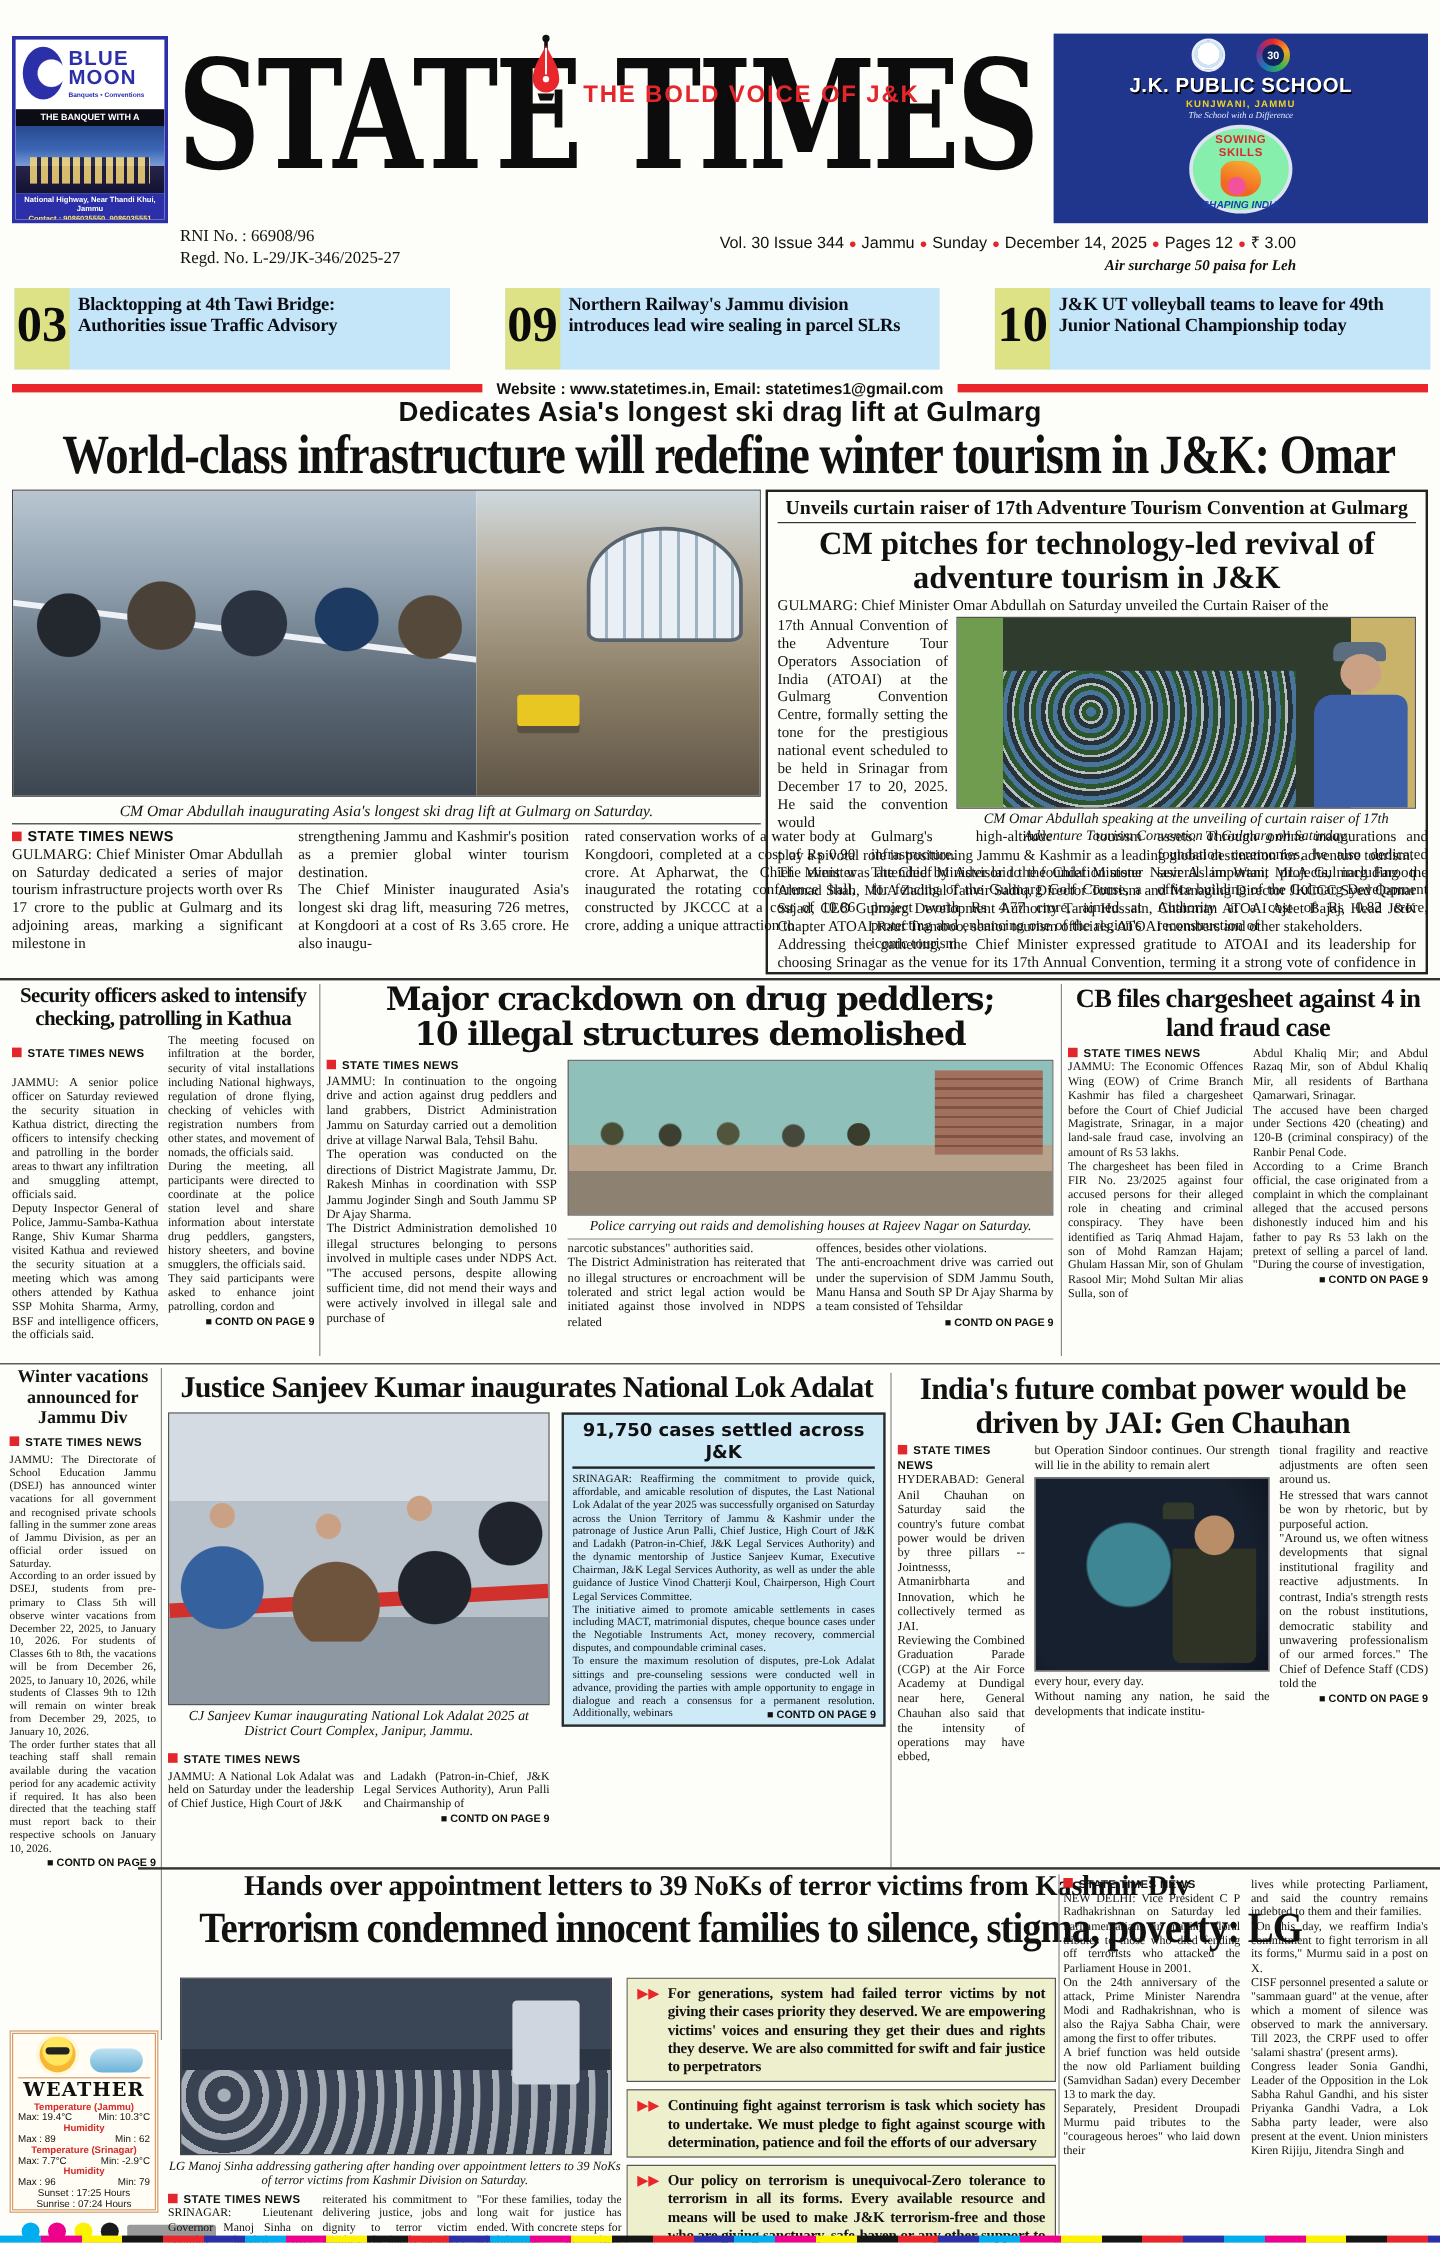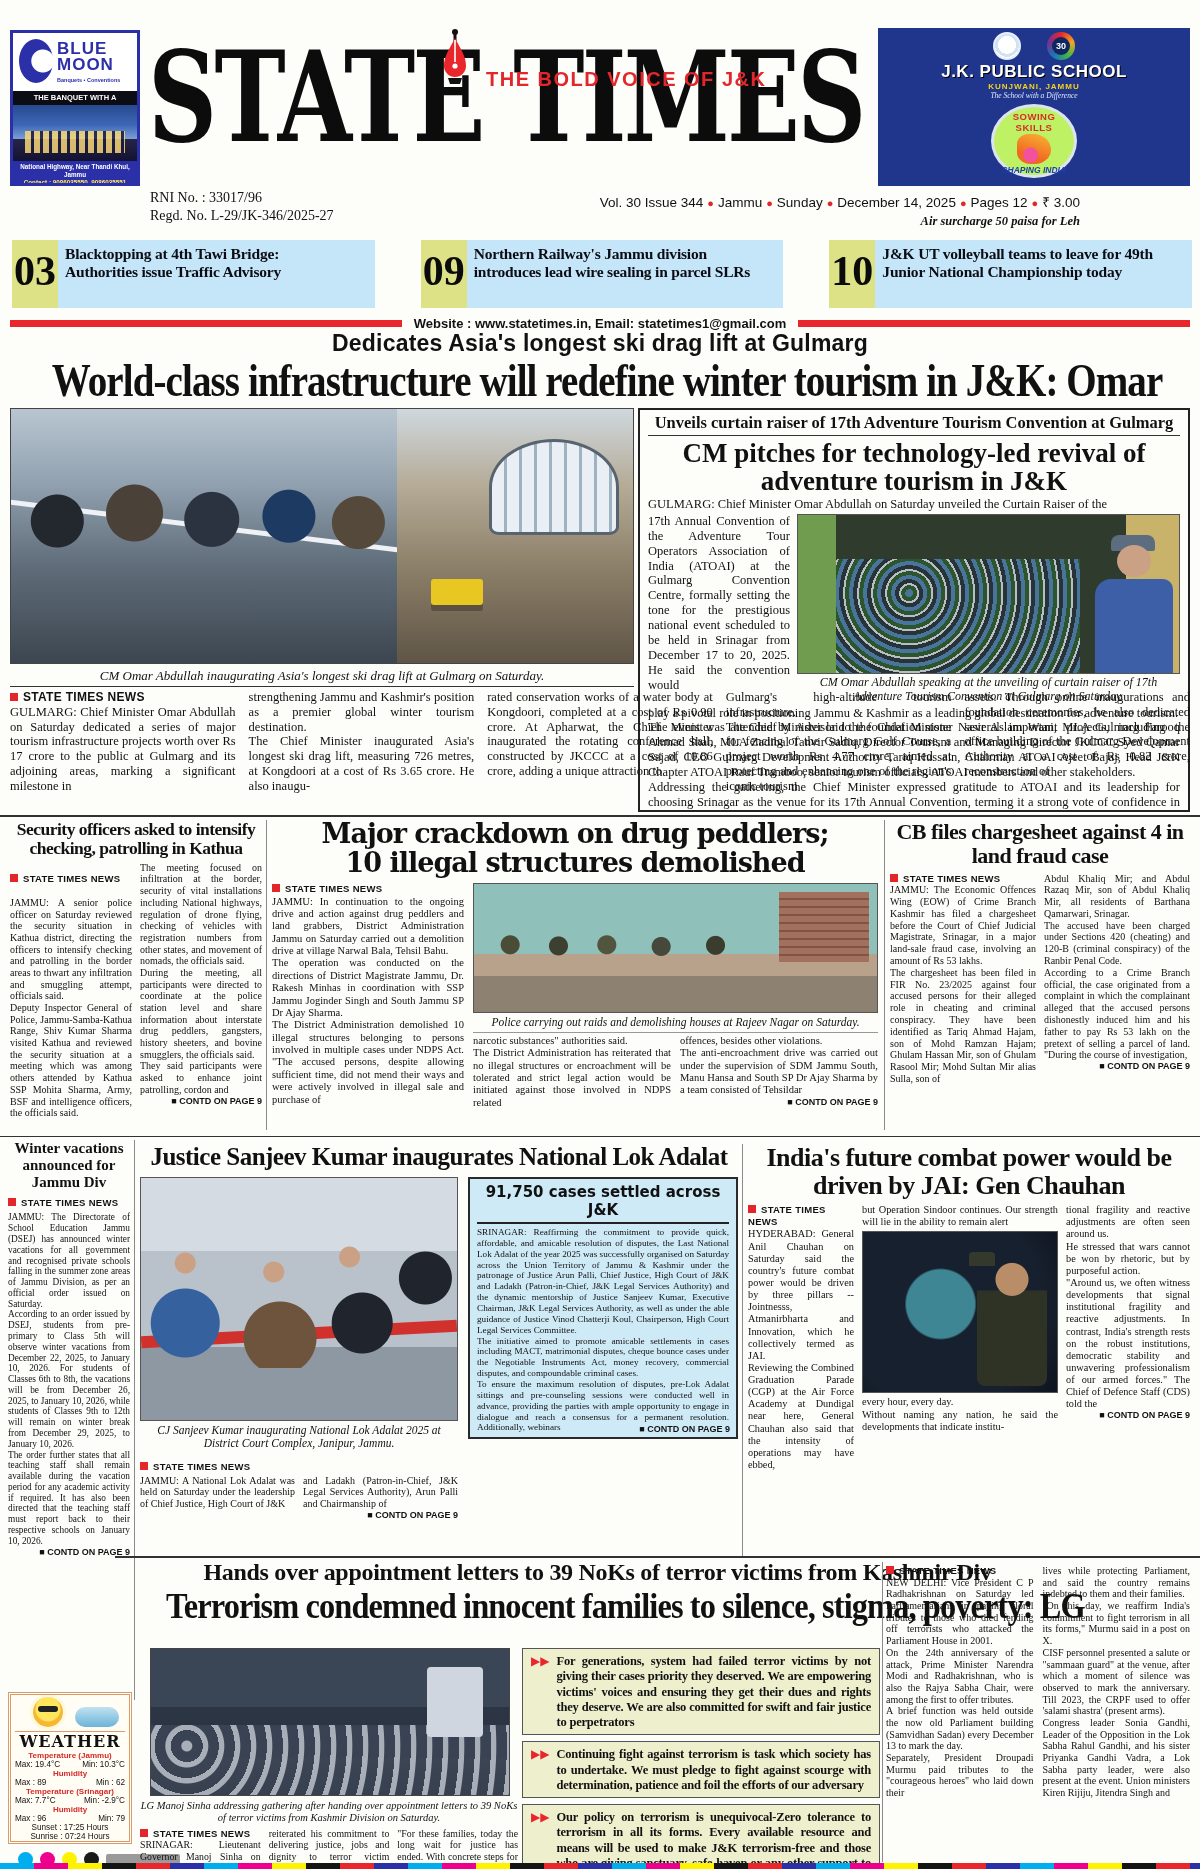"SOWING SKILLS" .jk-circle { background: #bef264 -> #86efac }
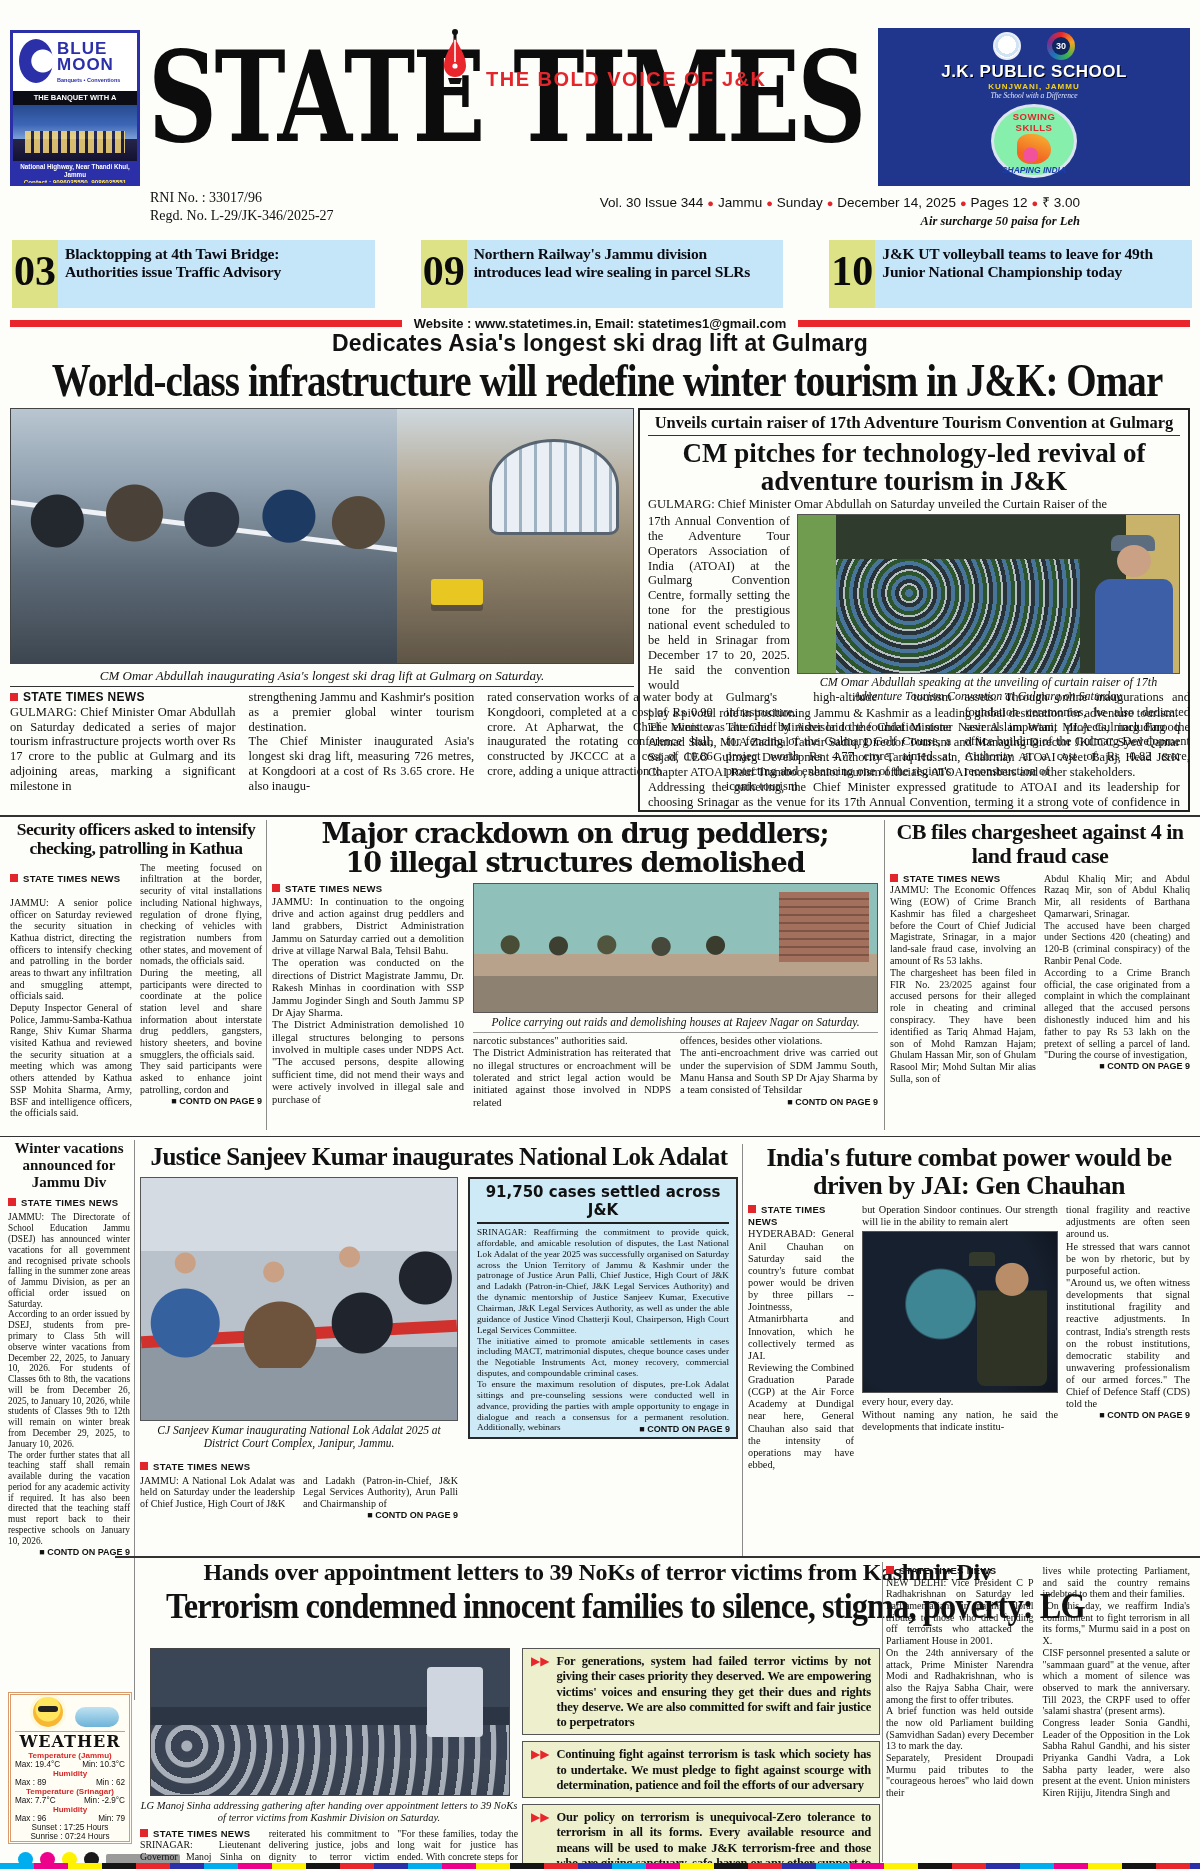"RNI No. : 33017/96" div { text: 33017/96 -> 66908/96 }
